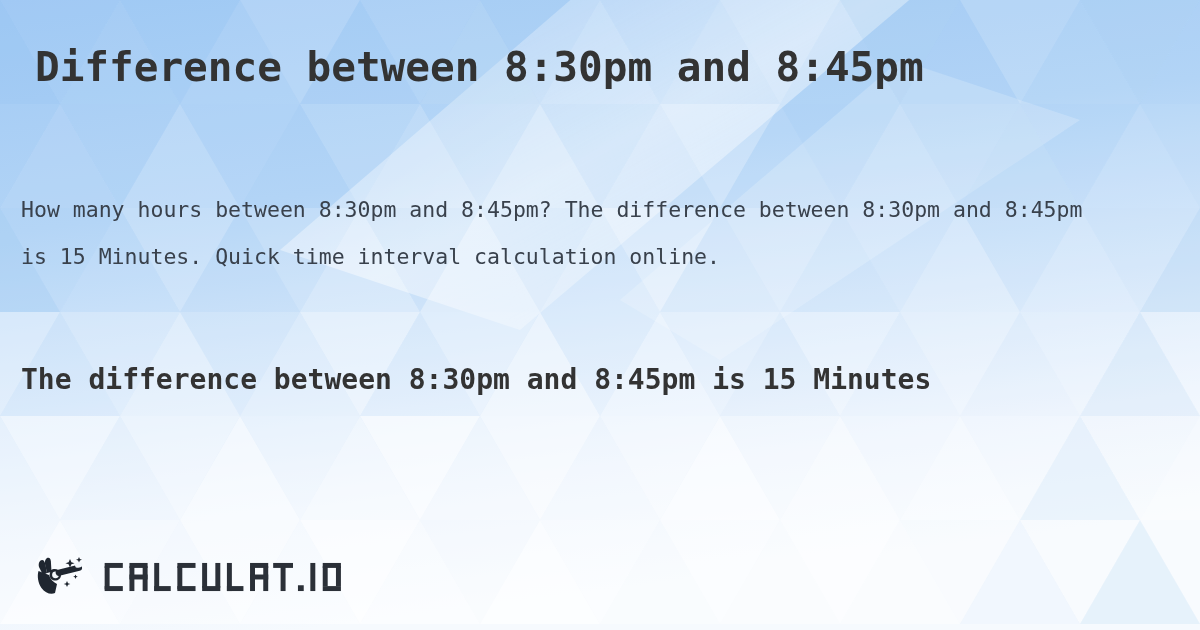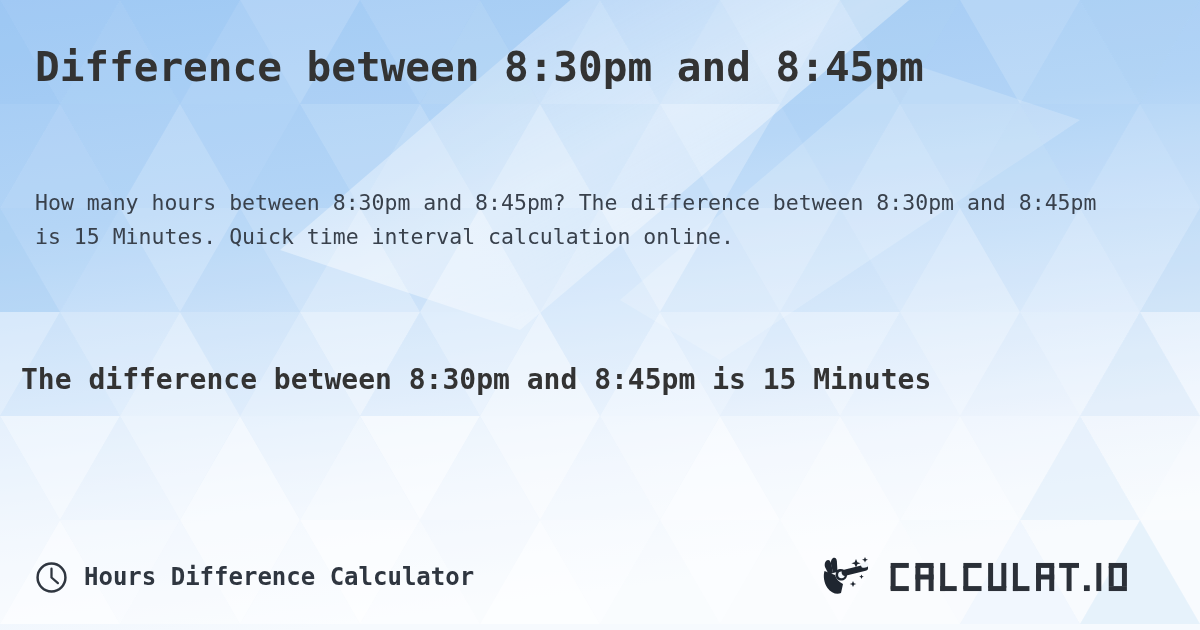"How many hours between 8:30pm" .intro { left: 35px -> 21px; line-height: 34px -> 47px }
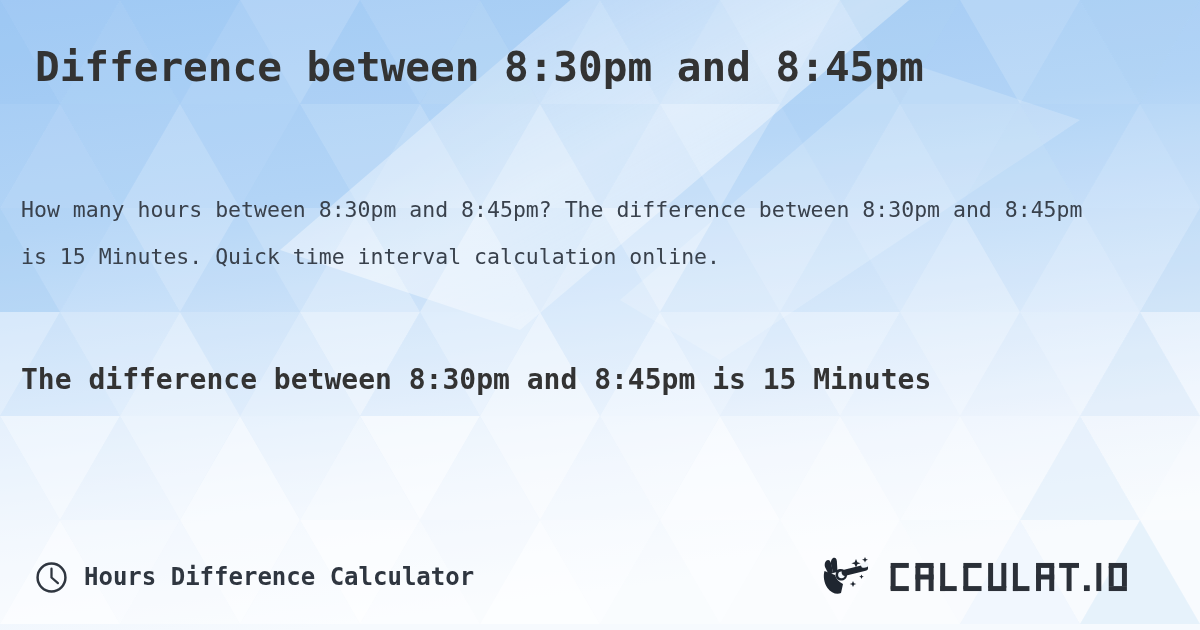"Hours Difference Calculator" div.footer-left { html: <div> <svg> <circle></circle> <path></path> </svg> <span>Hours Difference Calculator</span> </div> -> none }
